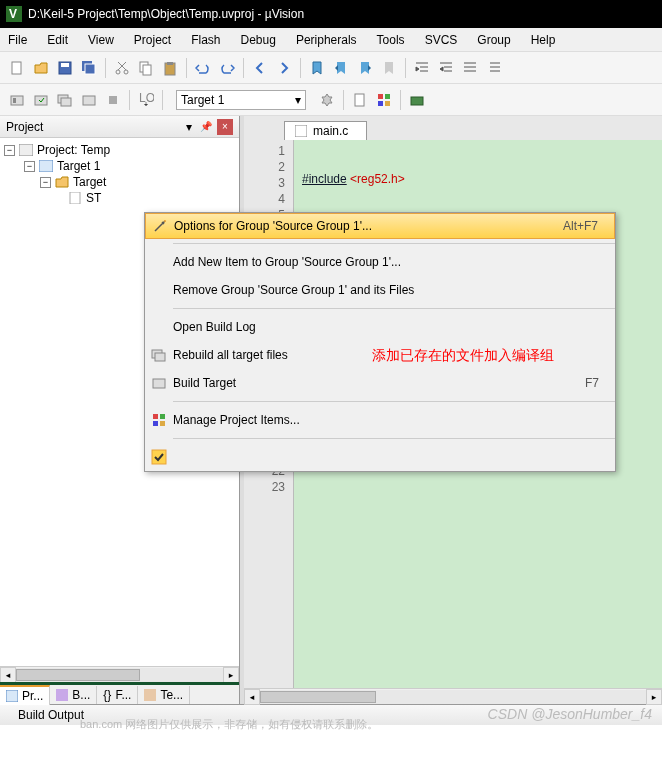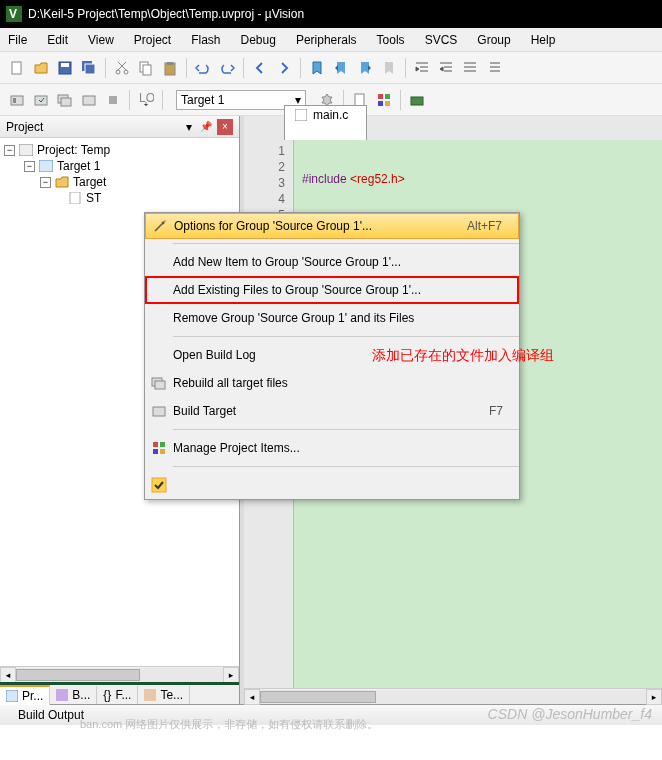"main.c" .file-tab { padding: 2px 18px 18px 10px -> 2px 18px 2px 10px }
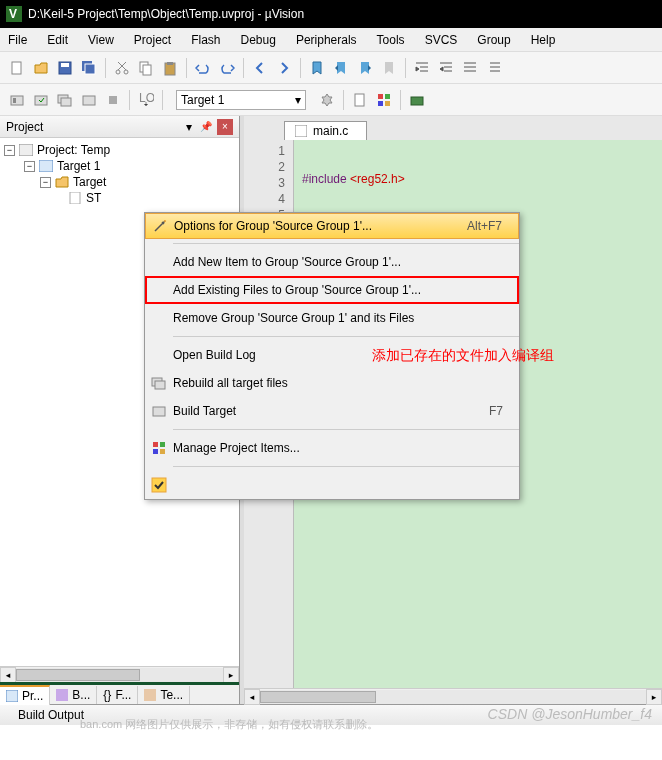"#include" .kw-include { color: #701a75 -> #0f172a; text-decoration: none -> underline }
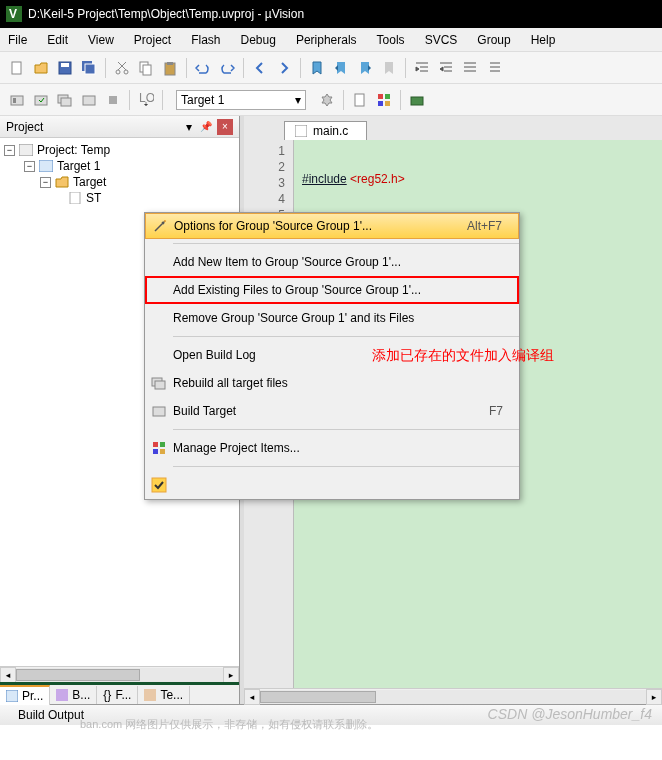"Options for Group 'Source Group" .context-menu { width: 376px -> 472px }
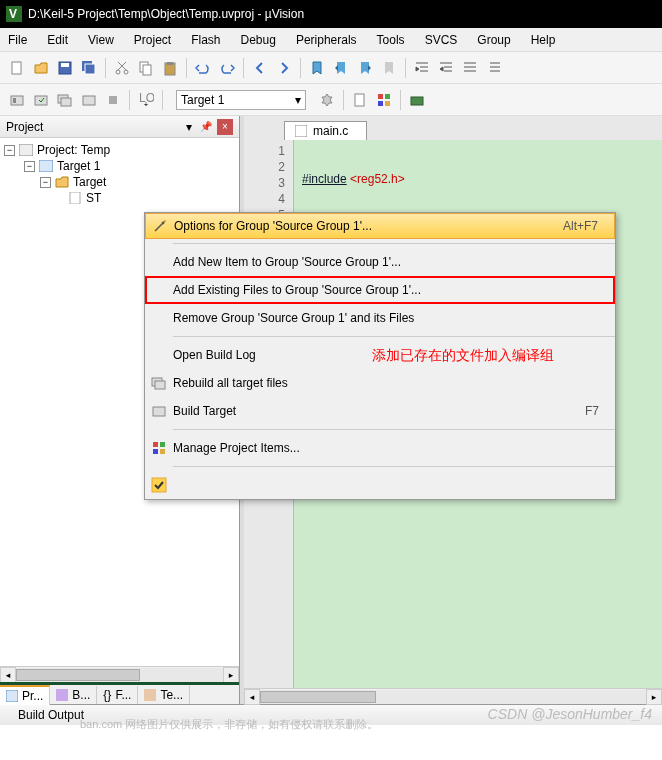"Add Existing Files to Group" div.cm-item { html: <div> <div></div> <span>Add Existing Files to Group 'Source Group 1'...</span> </div> -> none }
